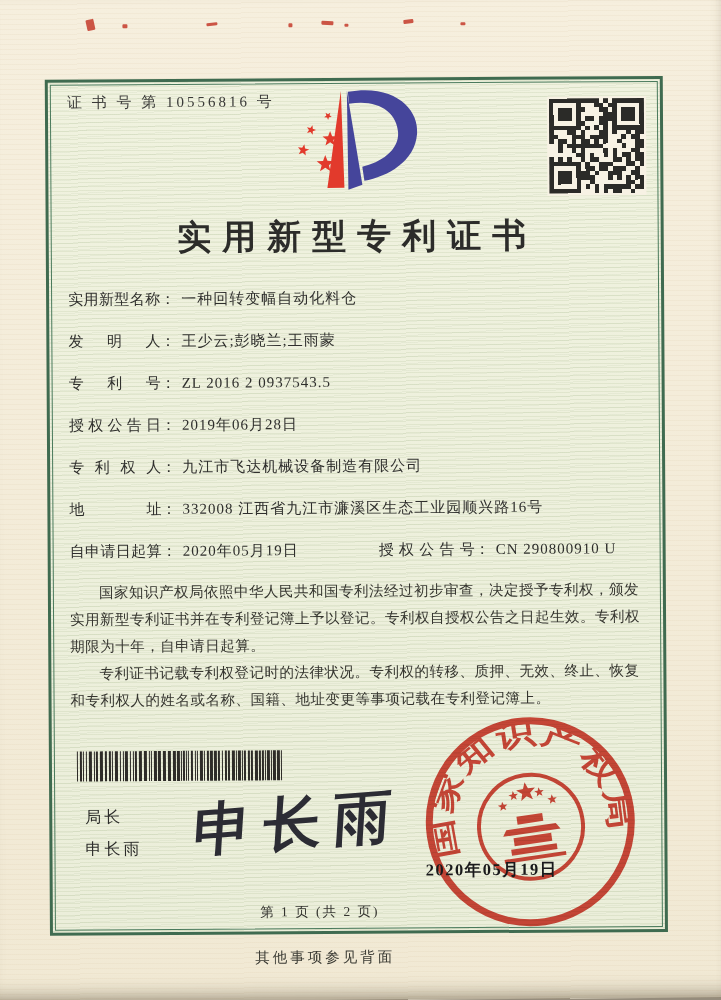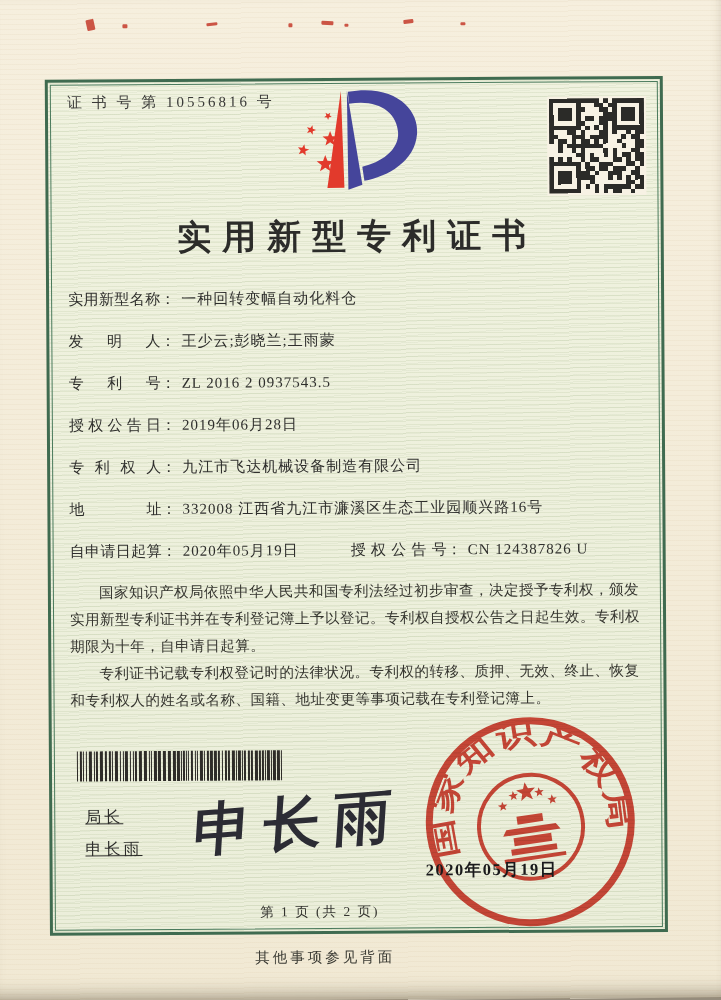"授权公告号" .grant-second .f-label { margin-left: none -> 28px }
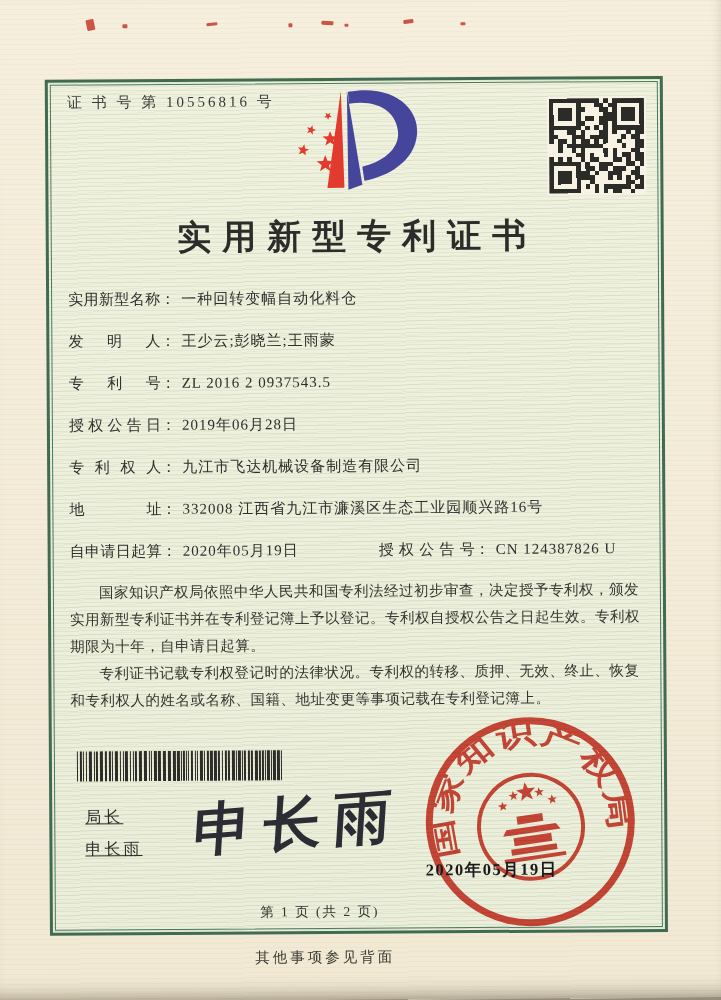"CN 124387826 U" span.f-value { text: 124387826 -> 290800910 }
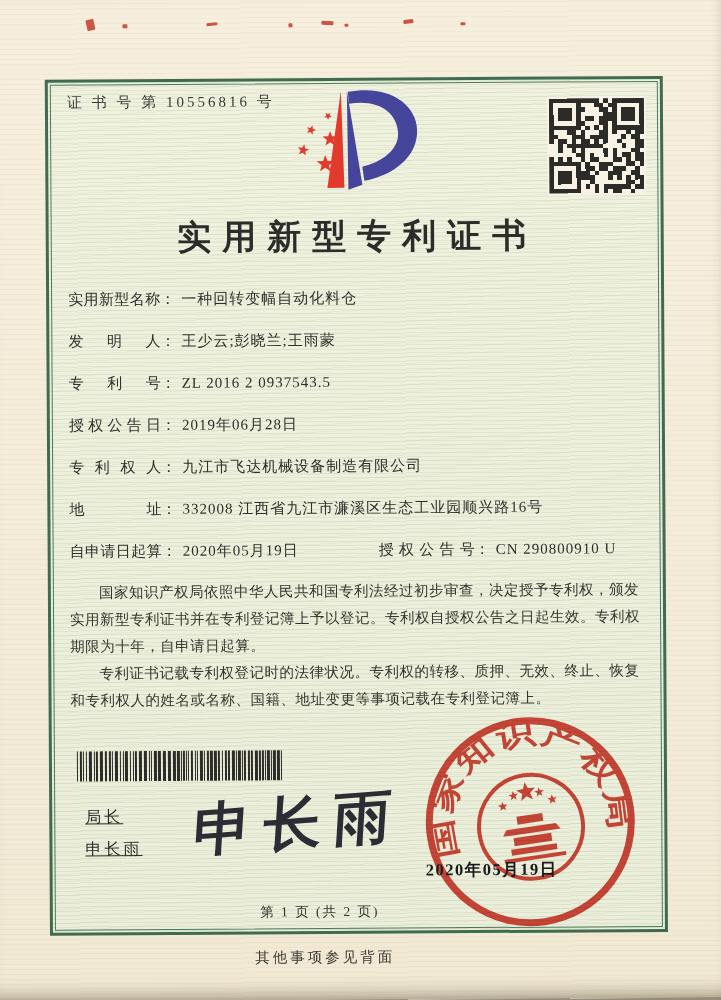"局长" .director div { text-decoration: underline -> none }
